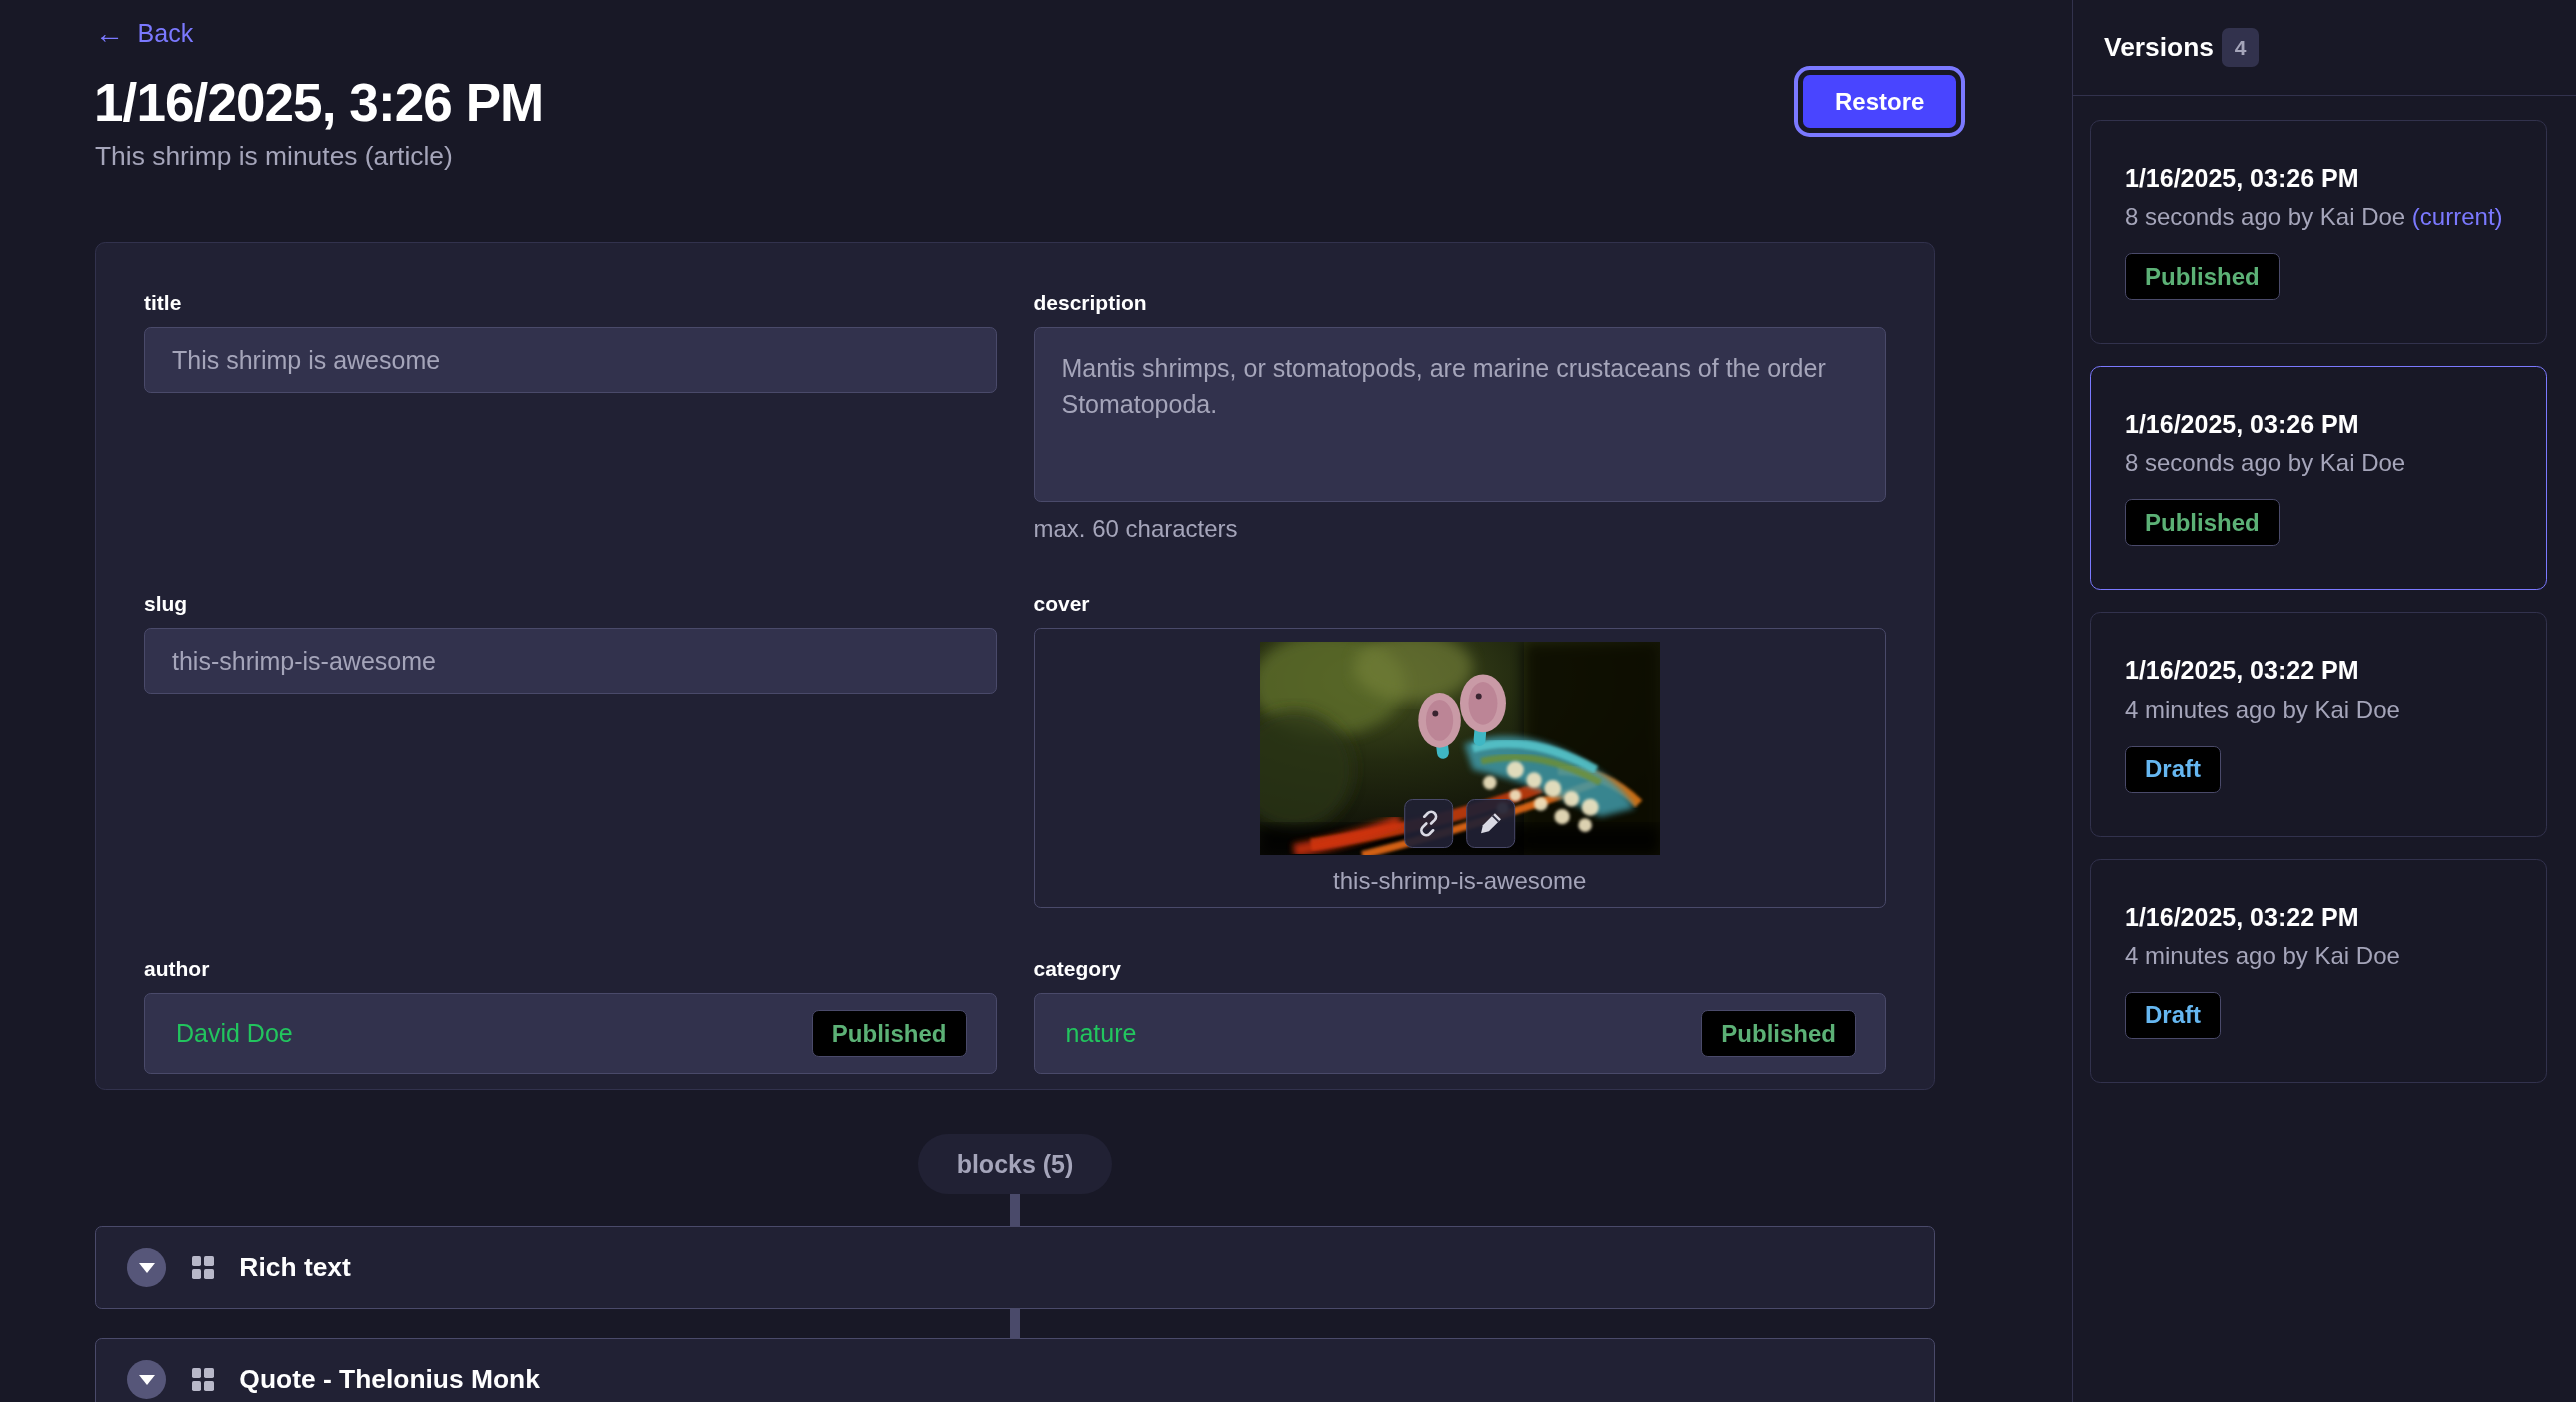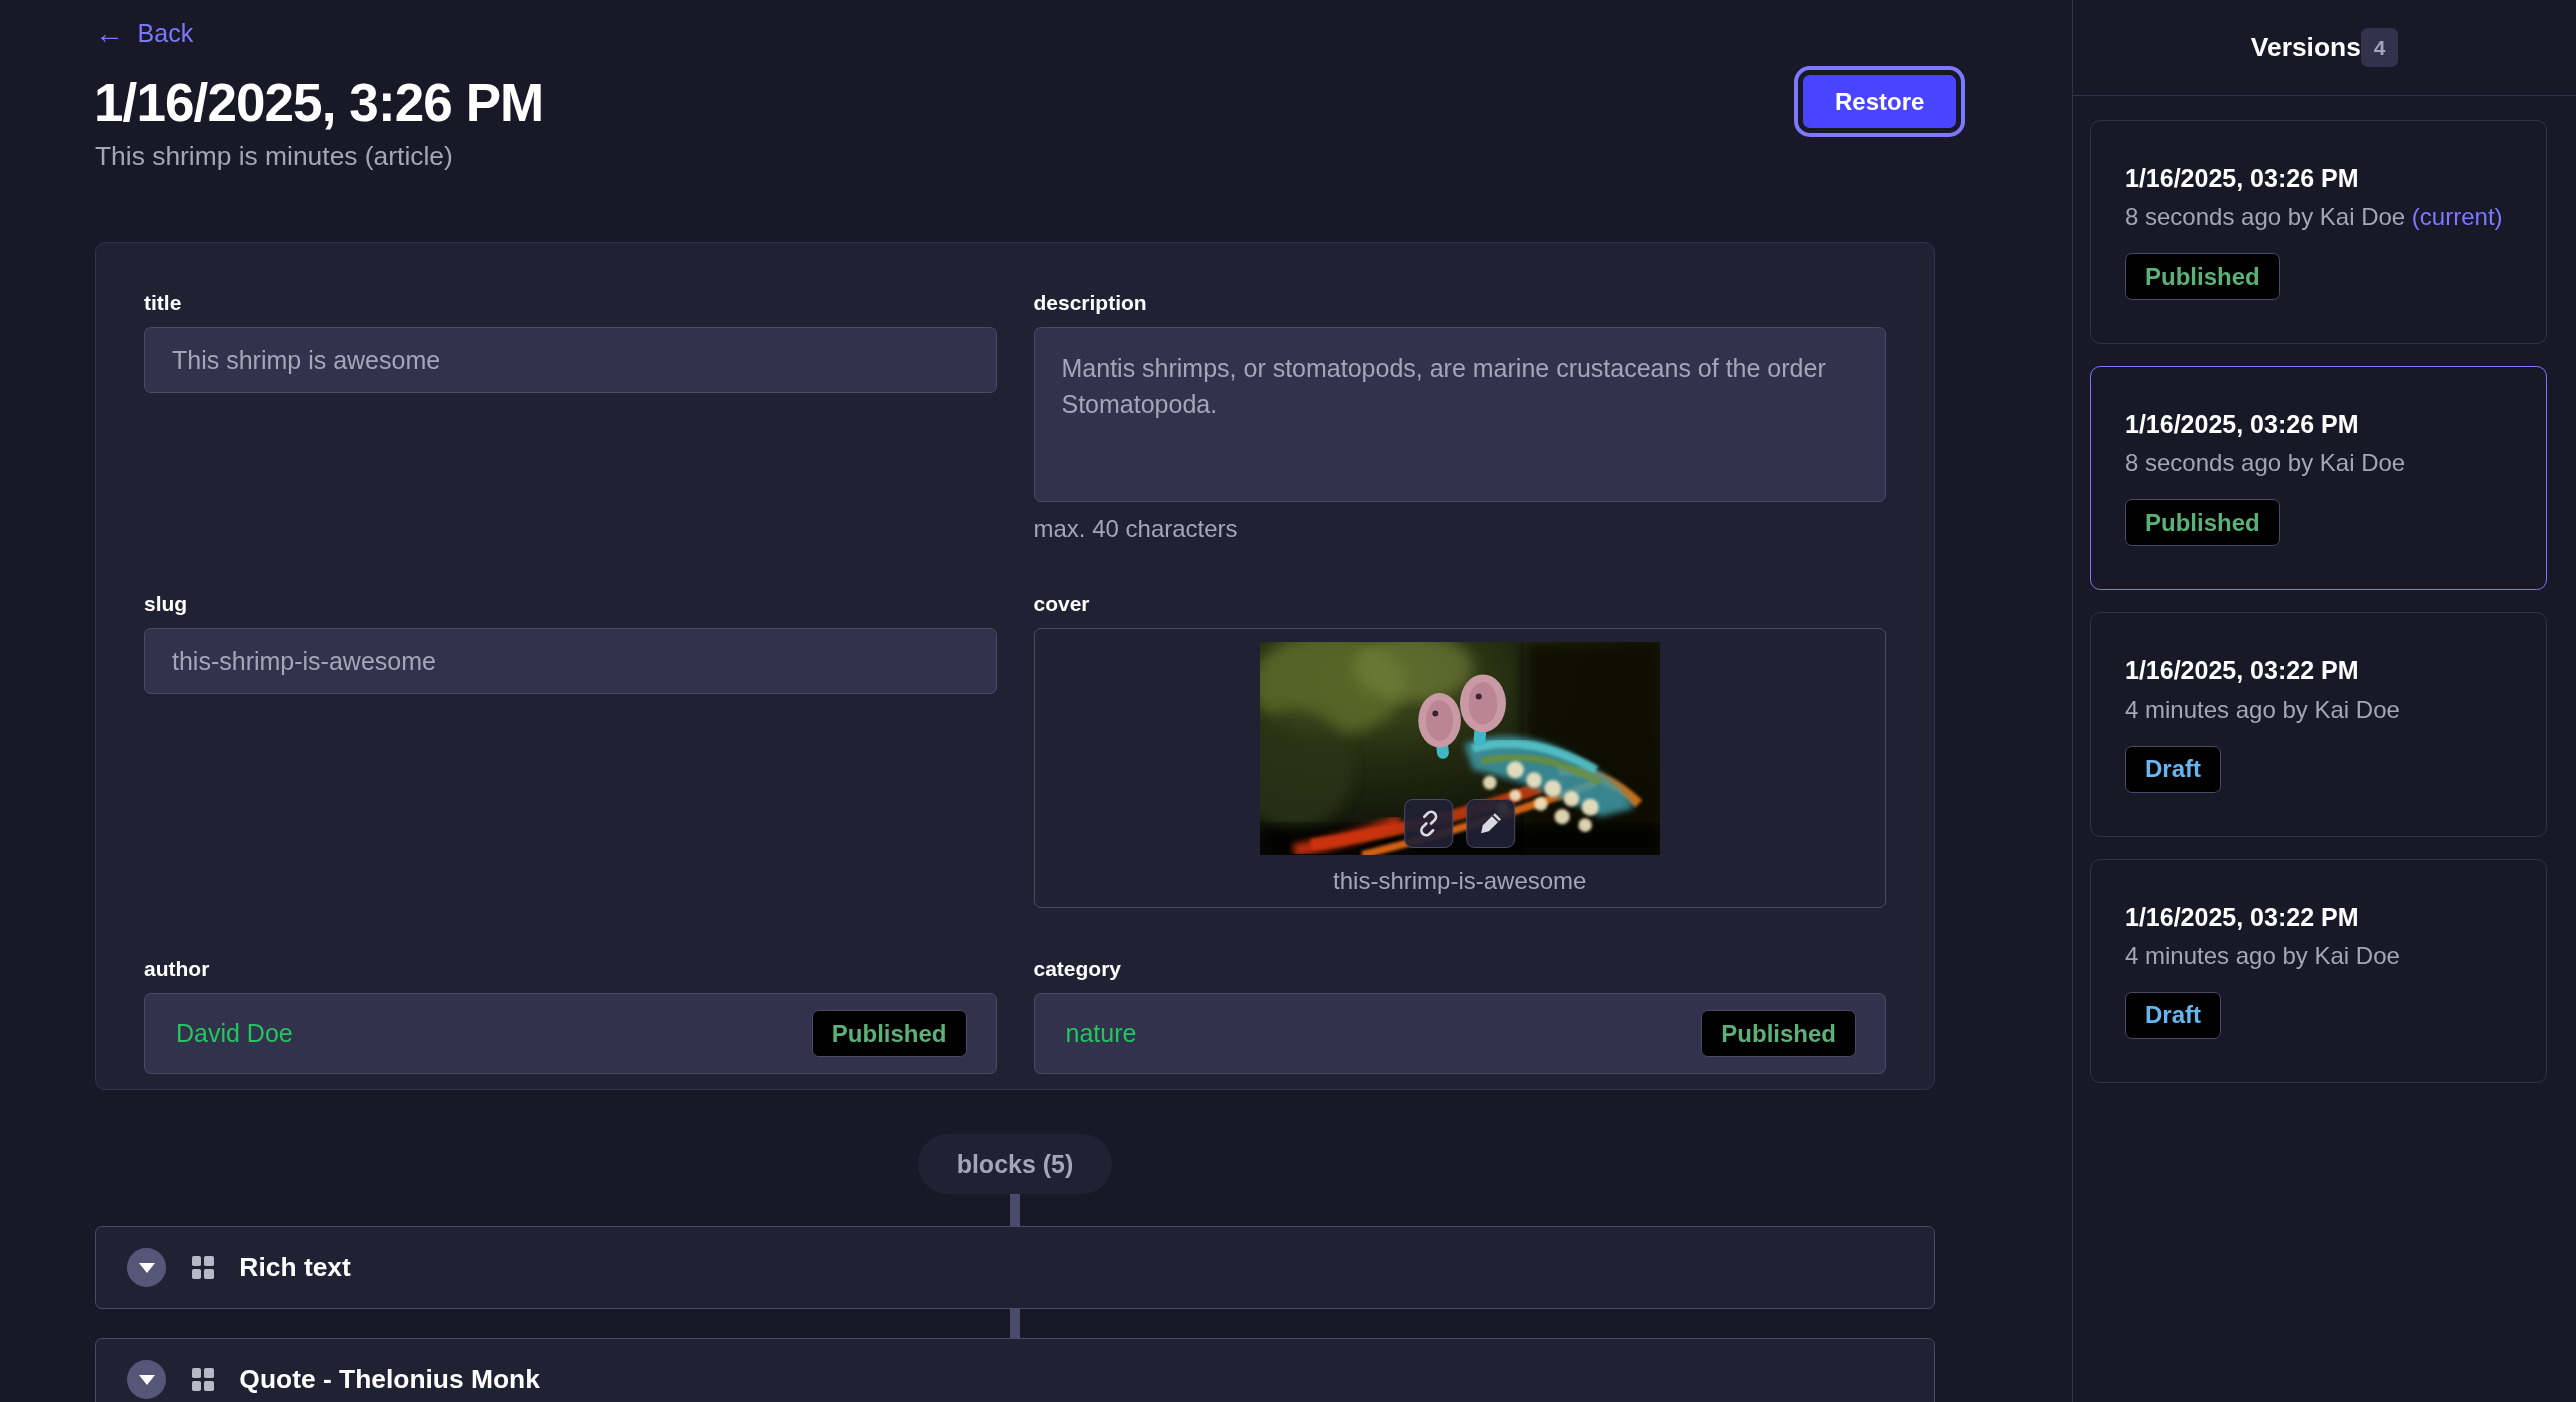"Versions" .sidebar-header { gap: none -> 8px; justify-content: center -> flex-start }
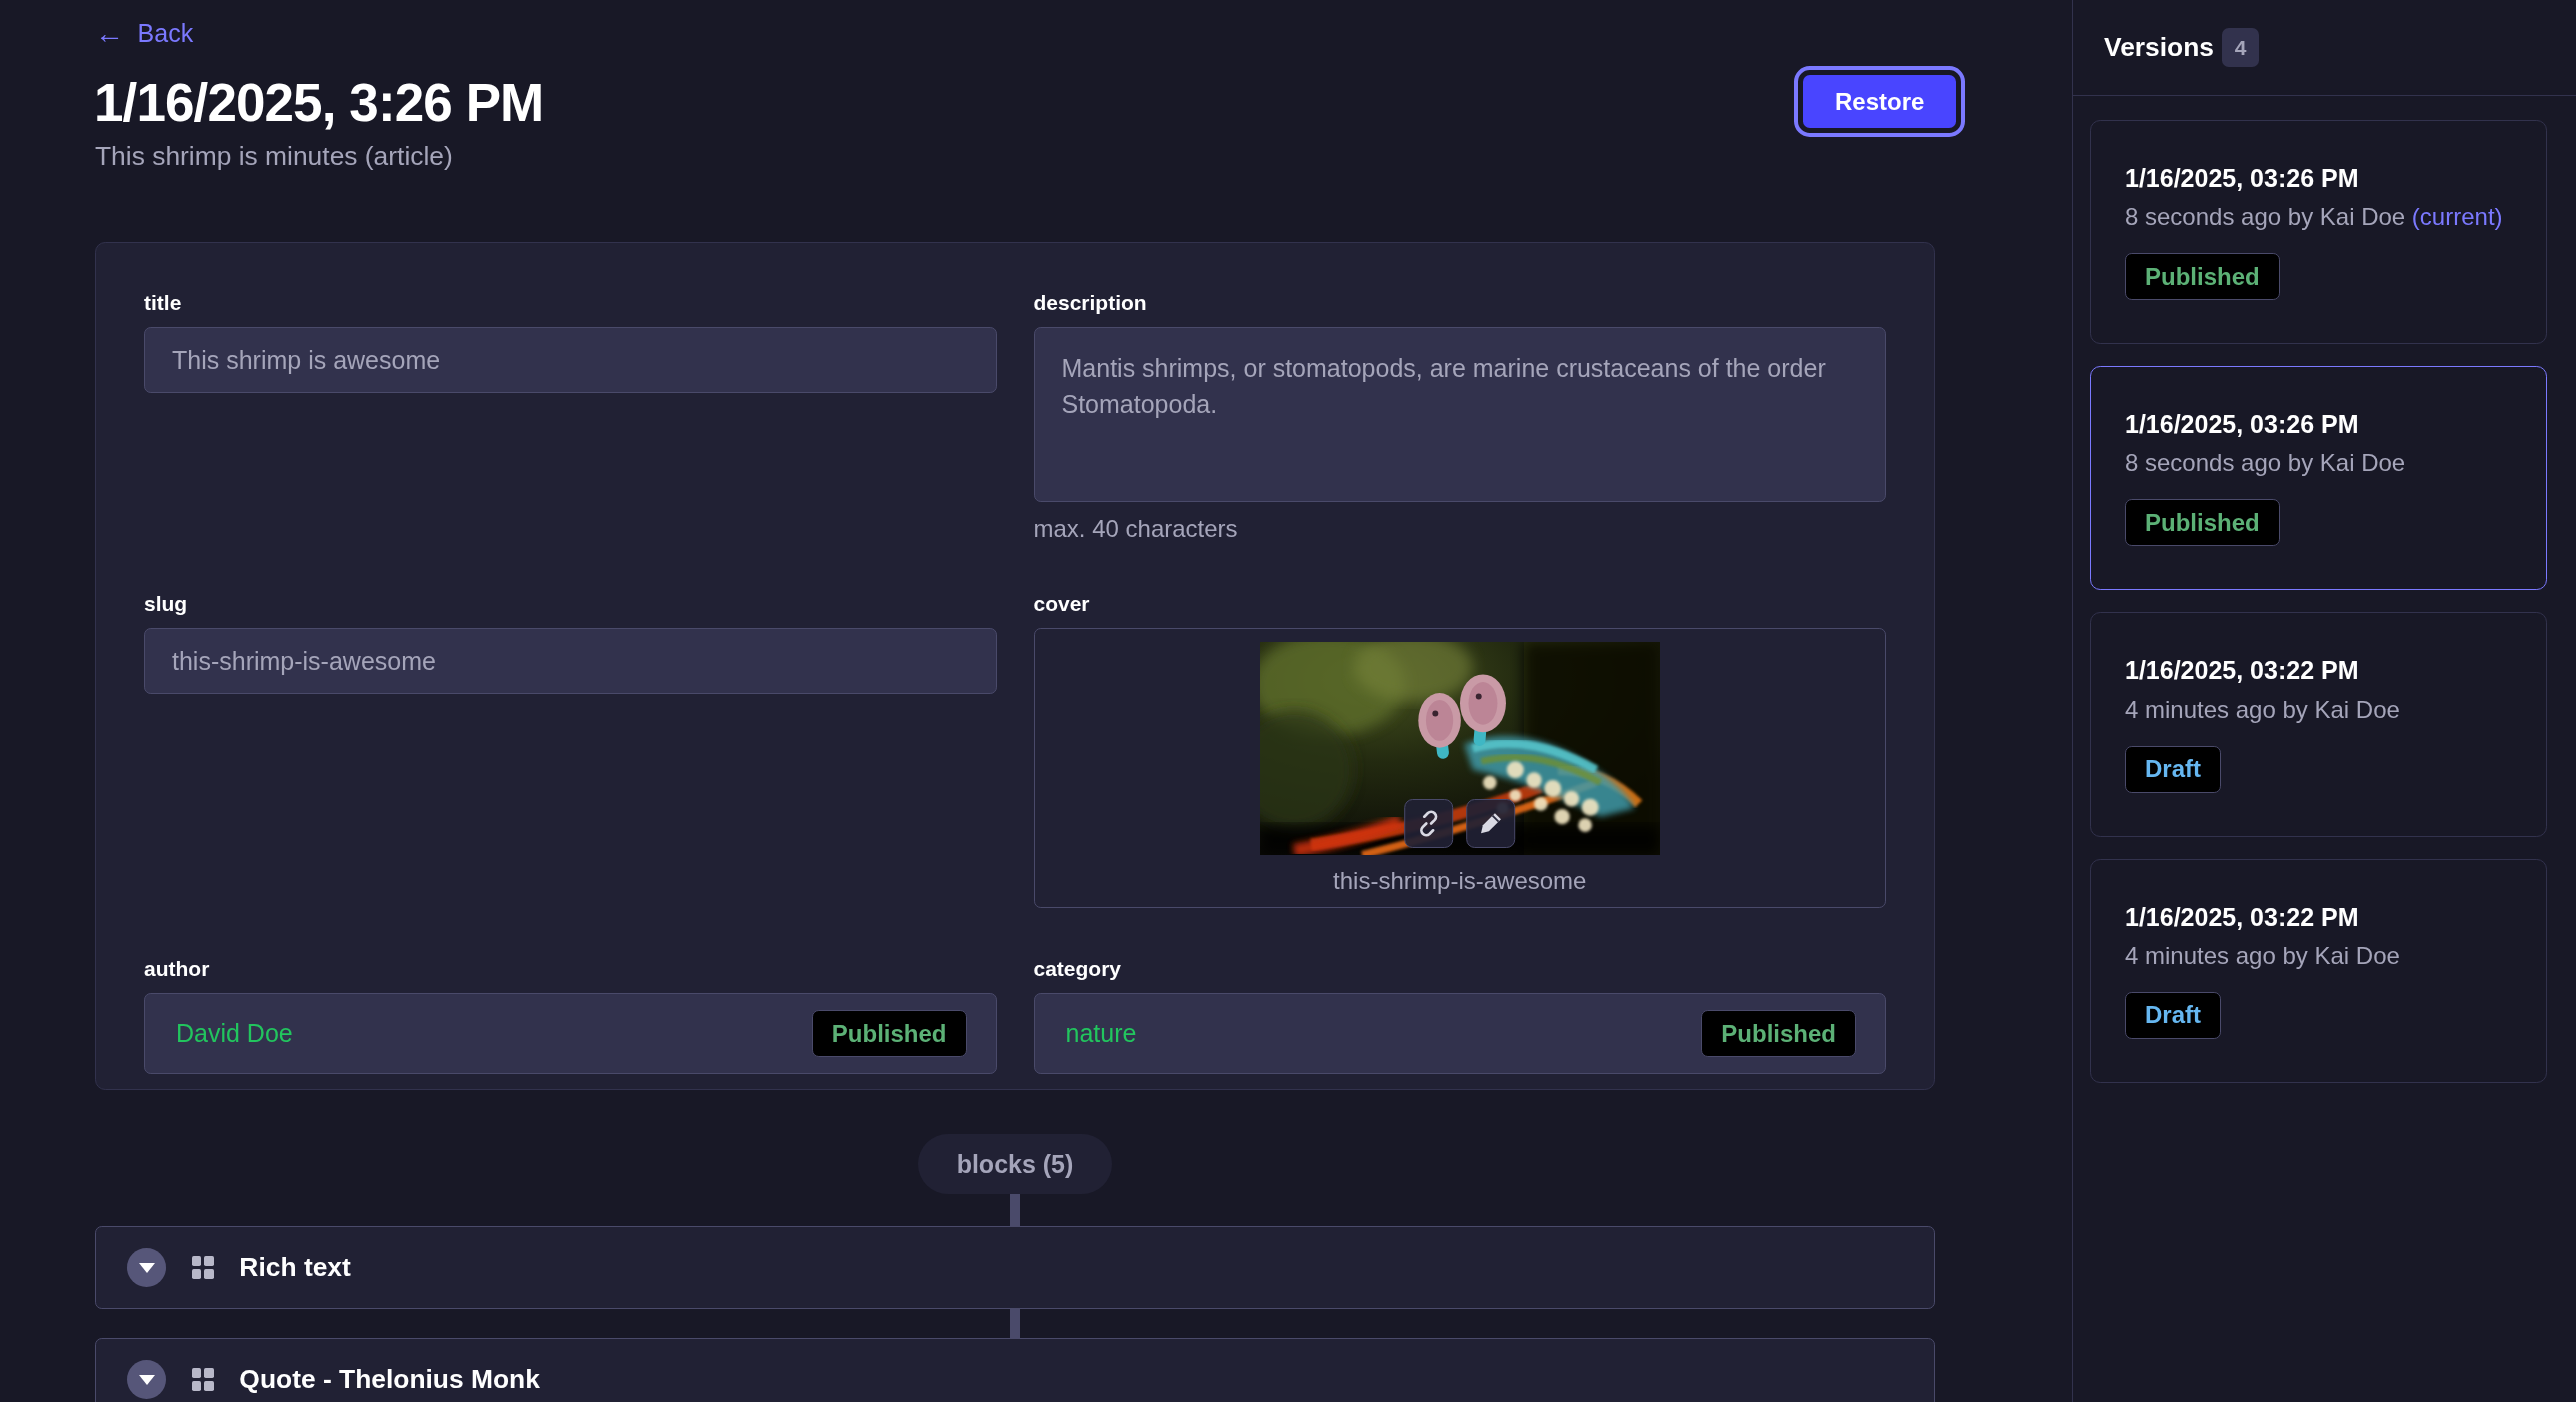"max. 40 characters" div.field-hint { text: 40 -> 60 }
